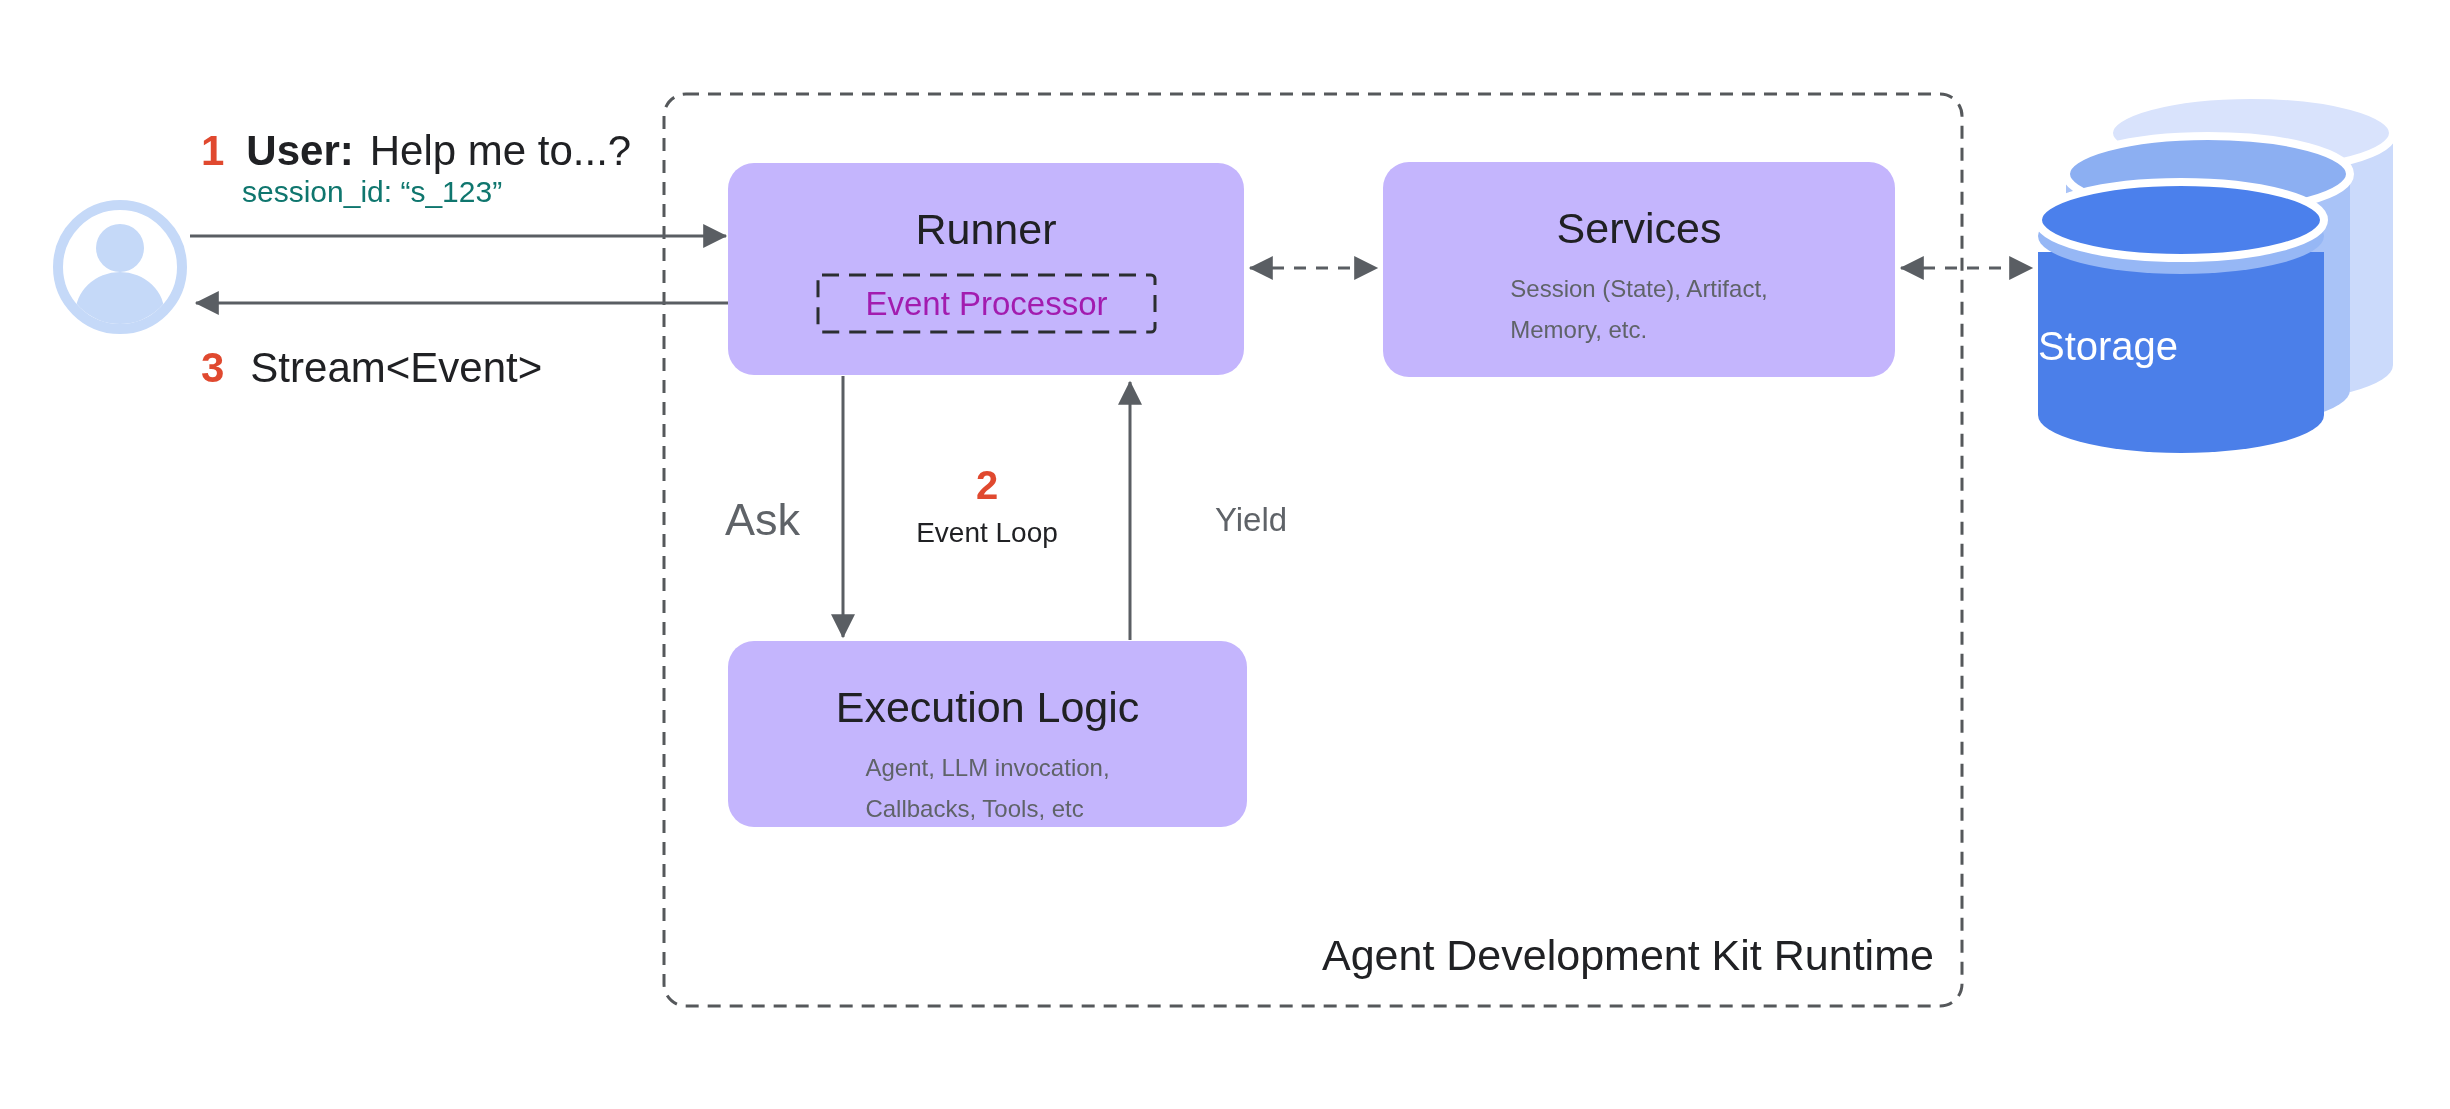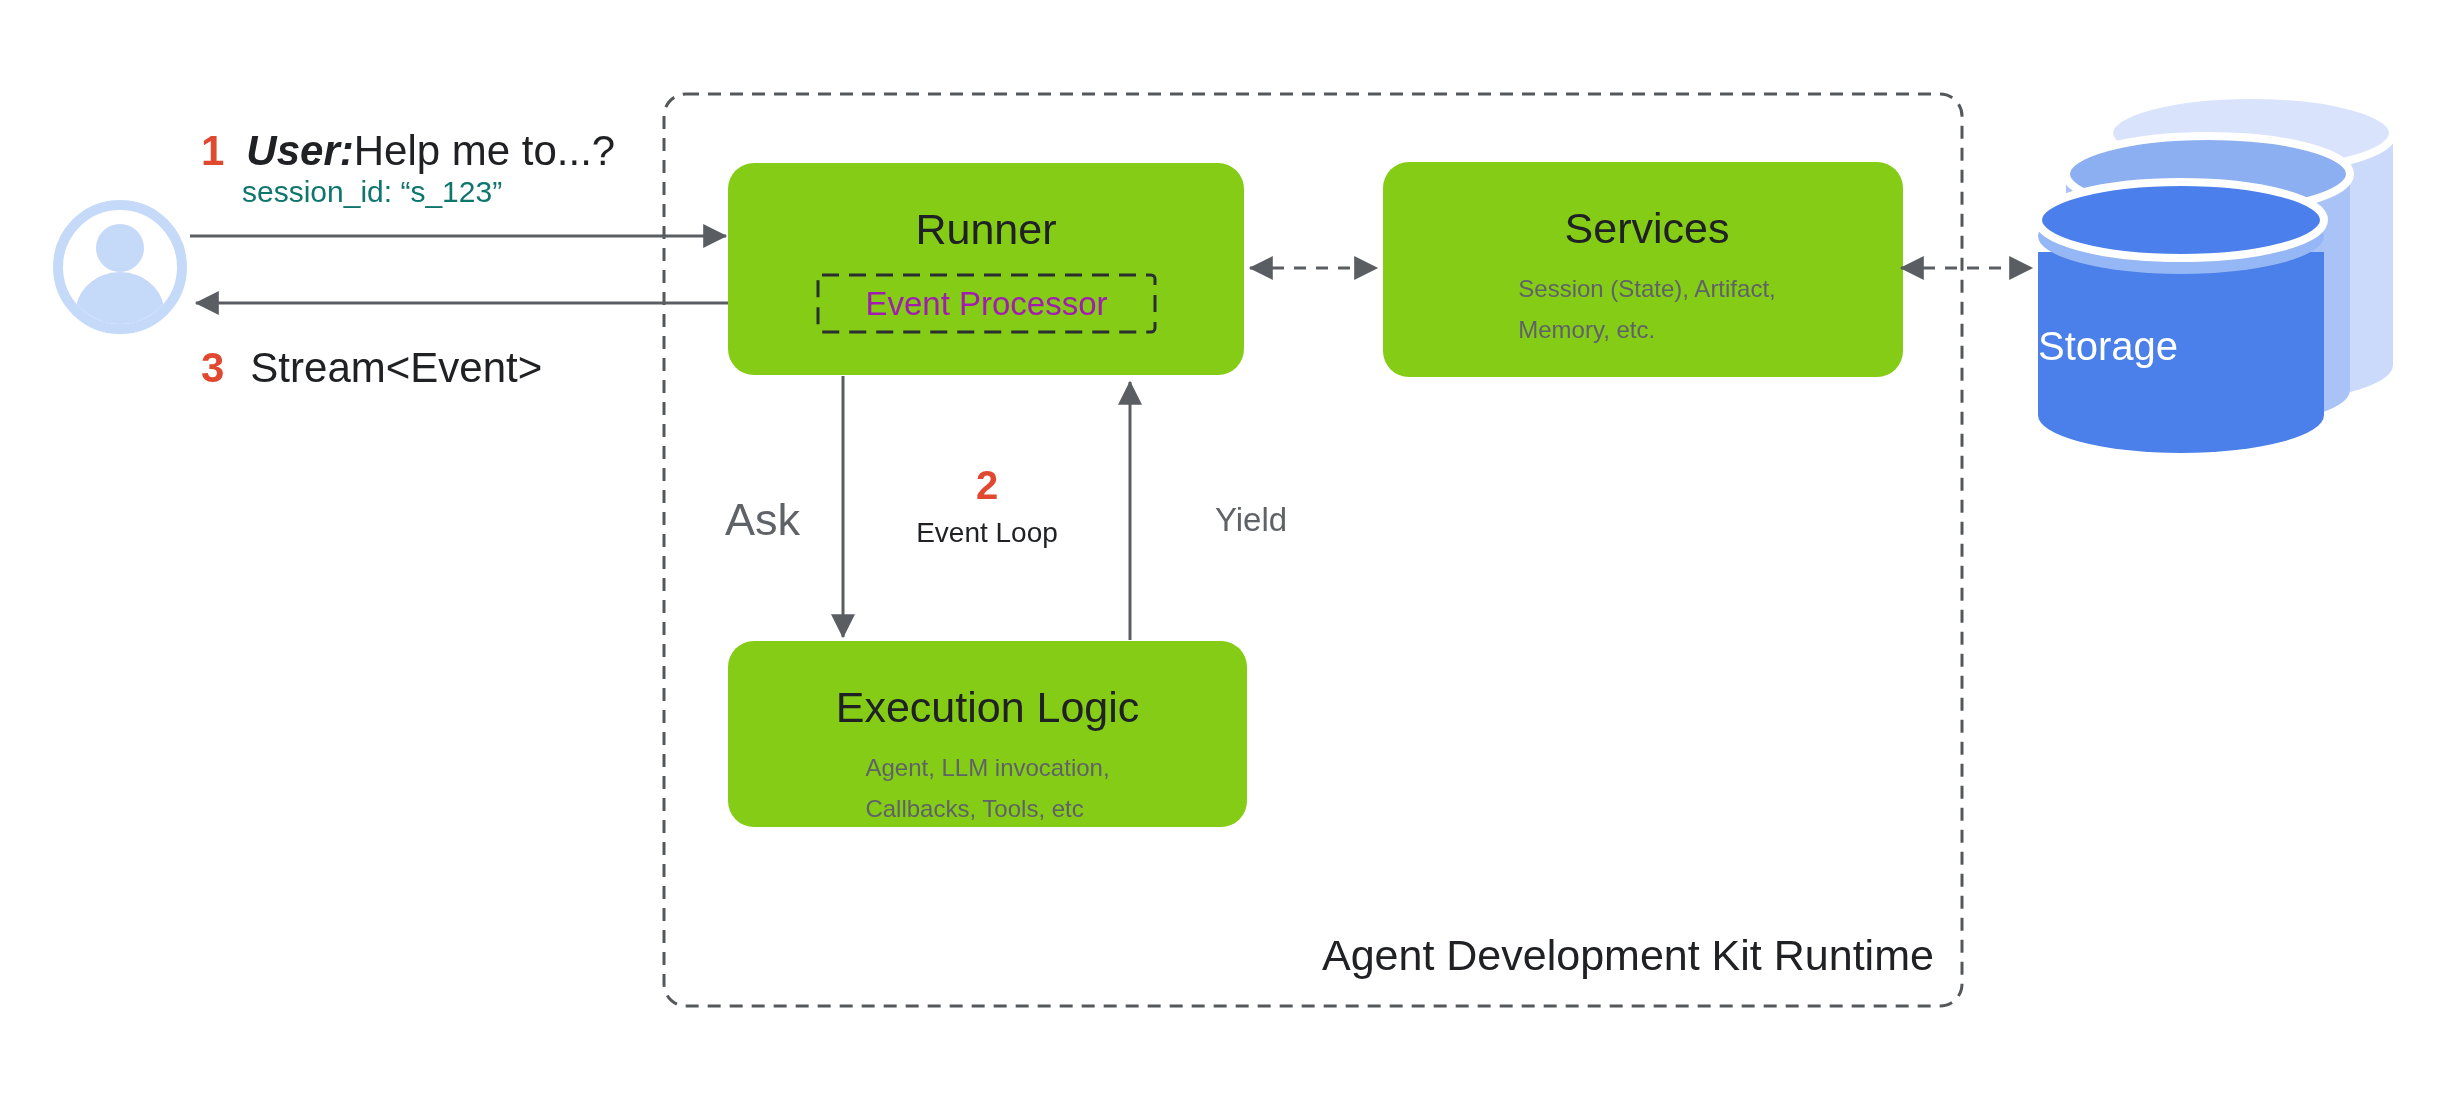"User:" #user-request-label .actor { font-style: italic -> none; margin-right: 0 -> 16px }
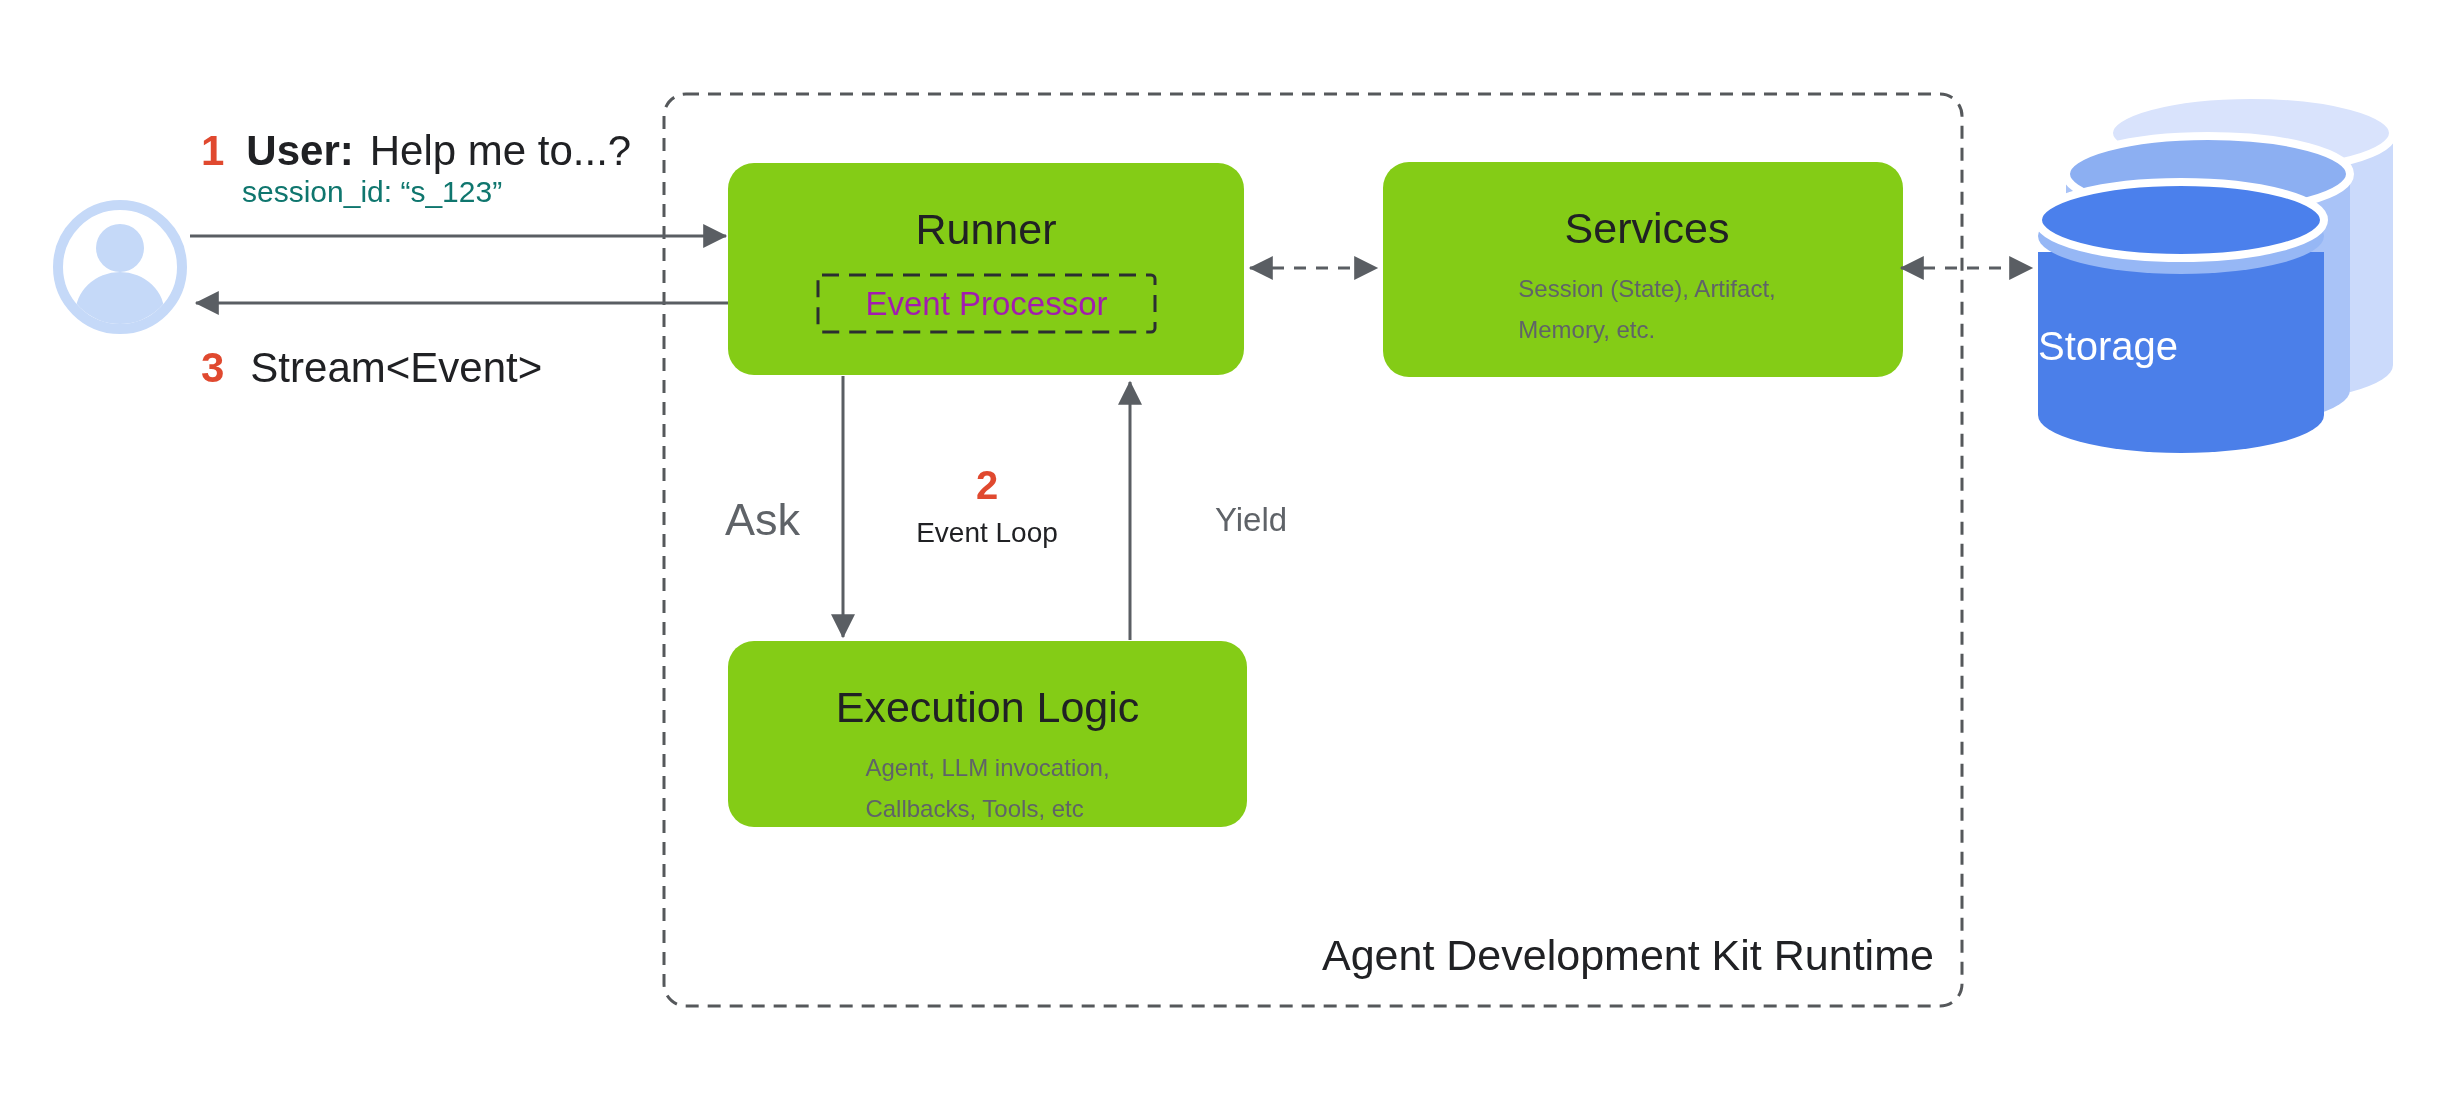"Runner" .box { background: #84cc16 -> #c4b5fd }
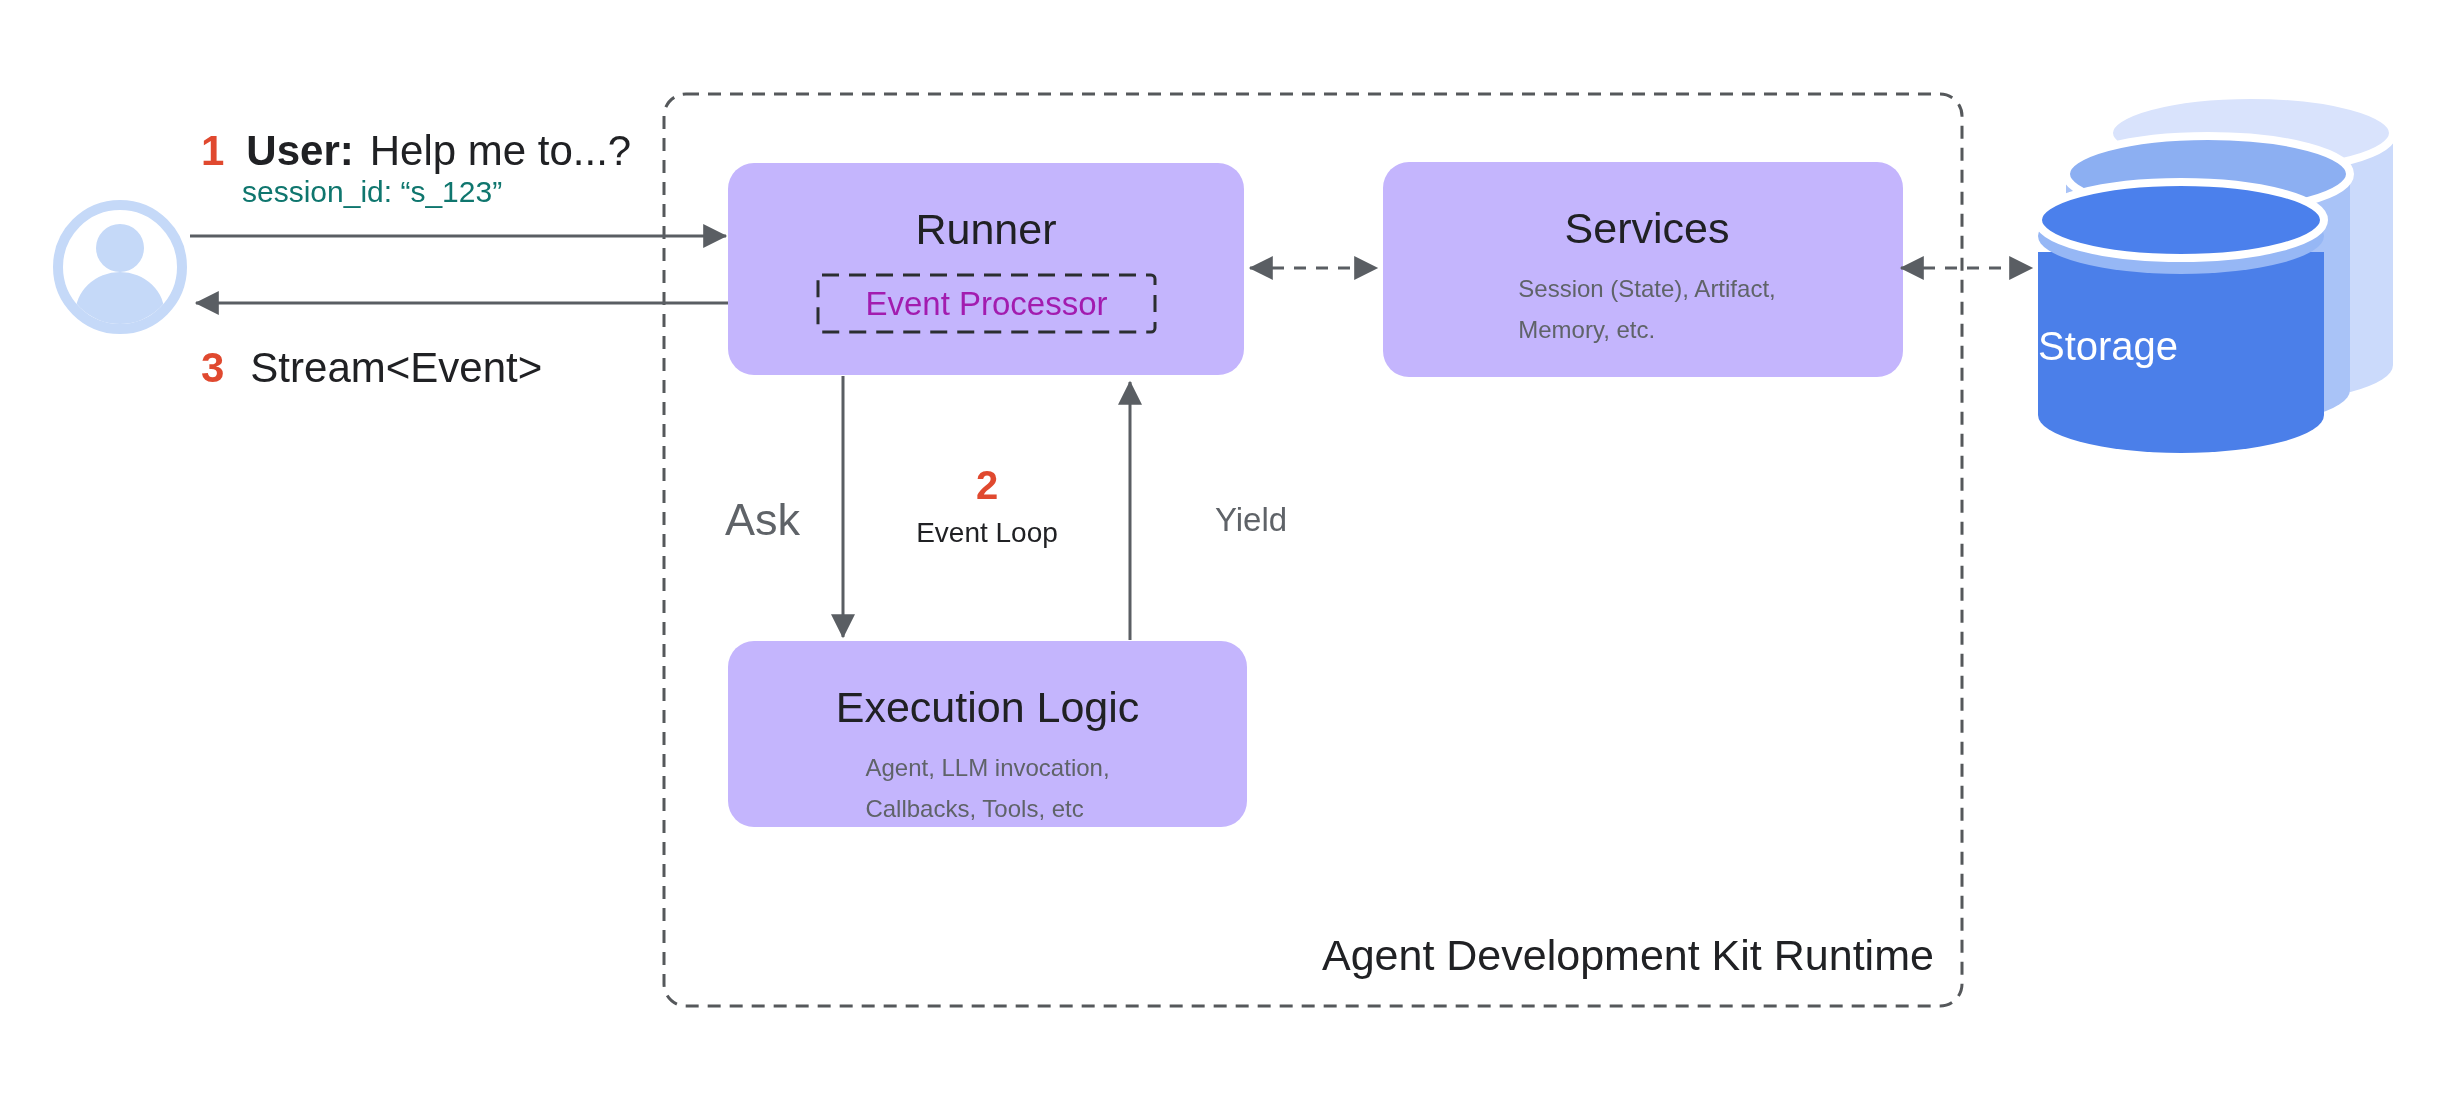"Services" #services-box { padding-left: 8px -> none }
